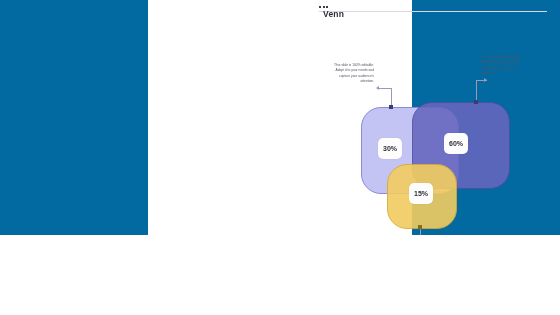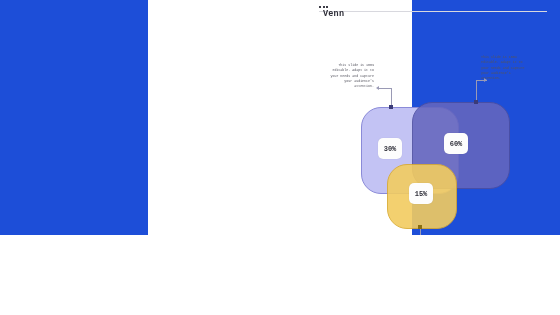"Venn" #slide { background: #1d4ed8 -> #0369a1; font-family: Liberation Mono, monospace -> Liberation Sans, sans-serif }
